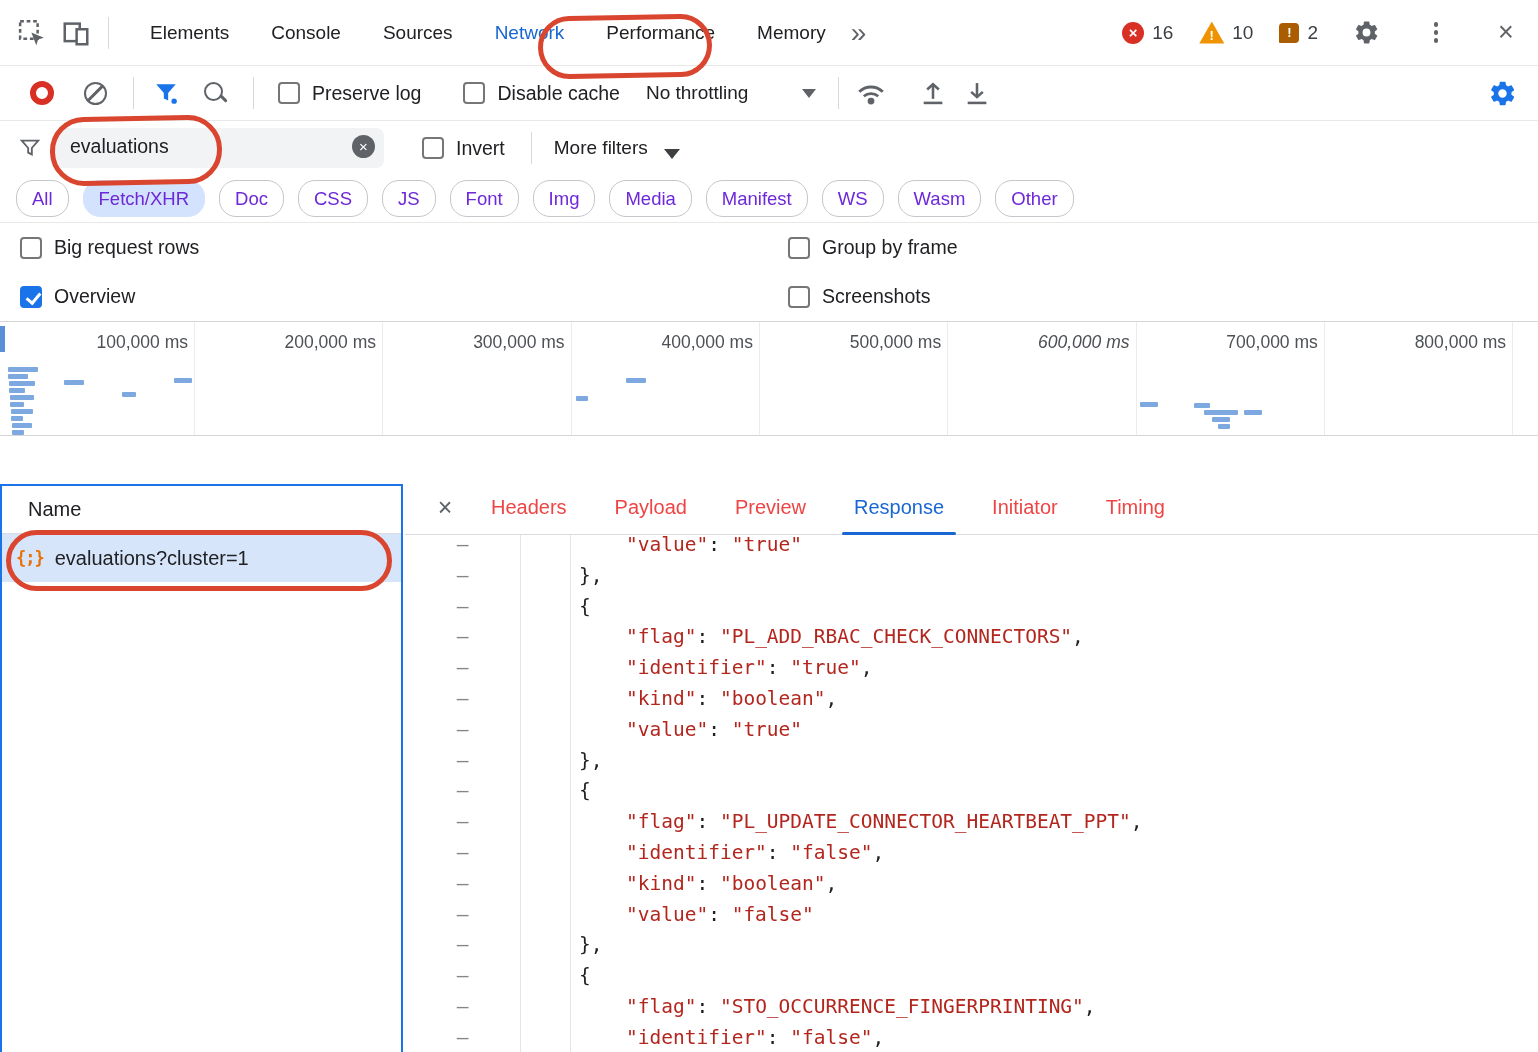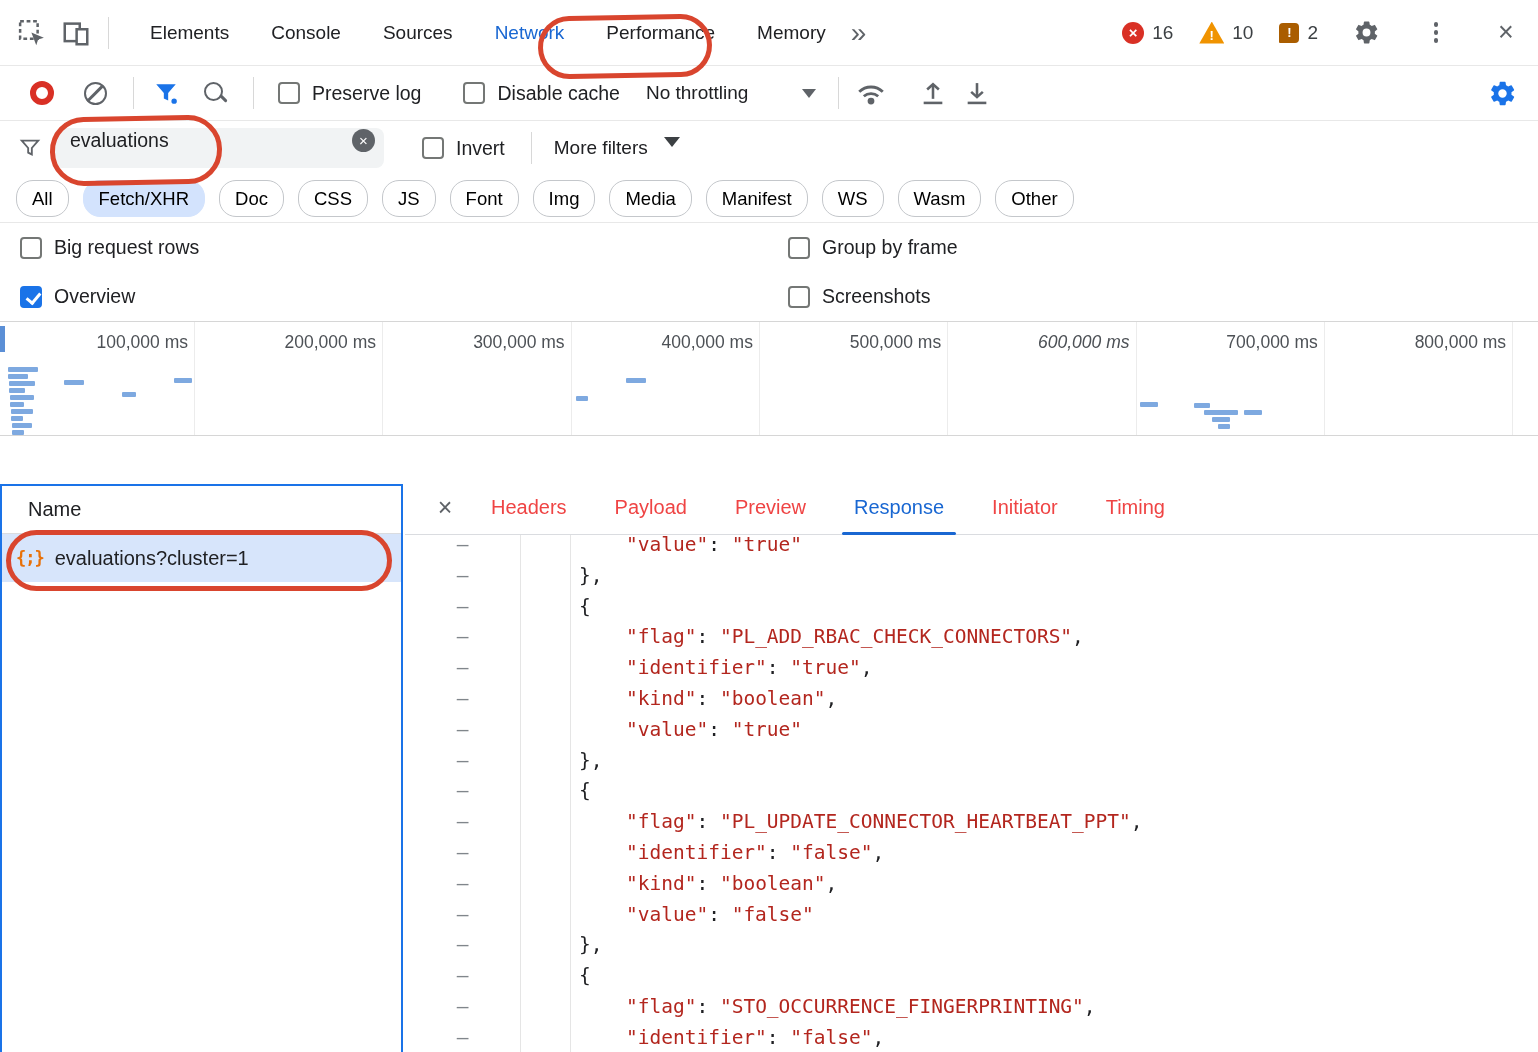"evaluations" .filter-box { align-items: flex-end -> center; padding: 0 9px 16px 16px -> 0 9px 4px 16px }
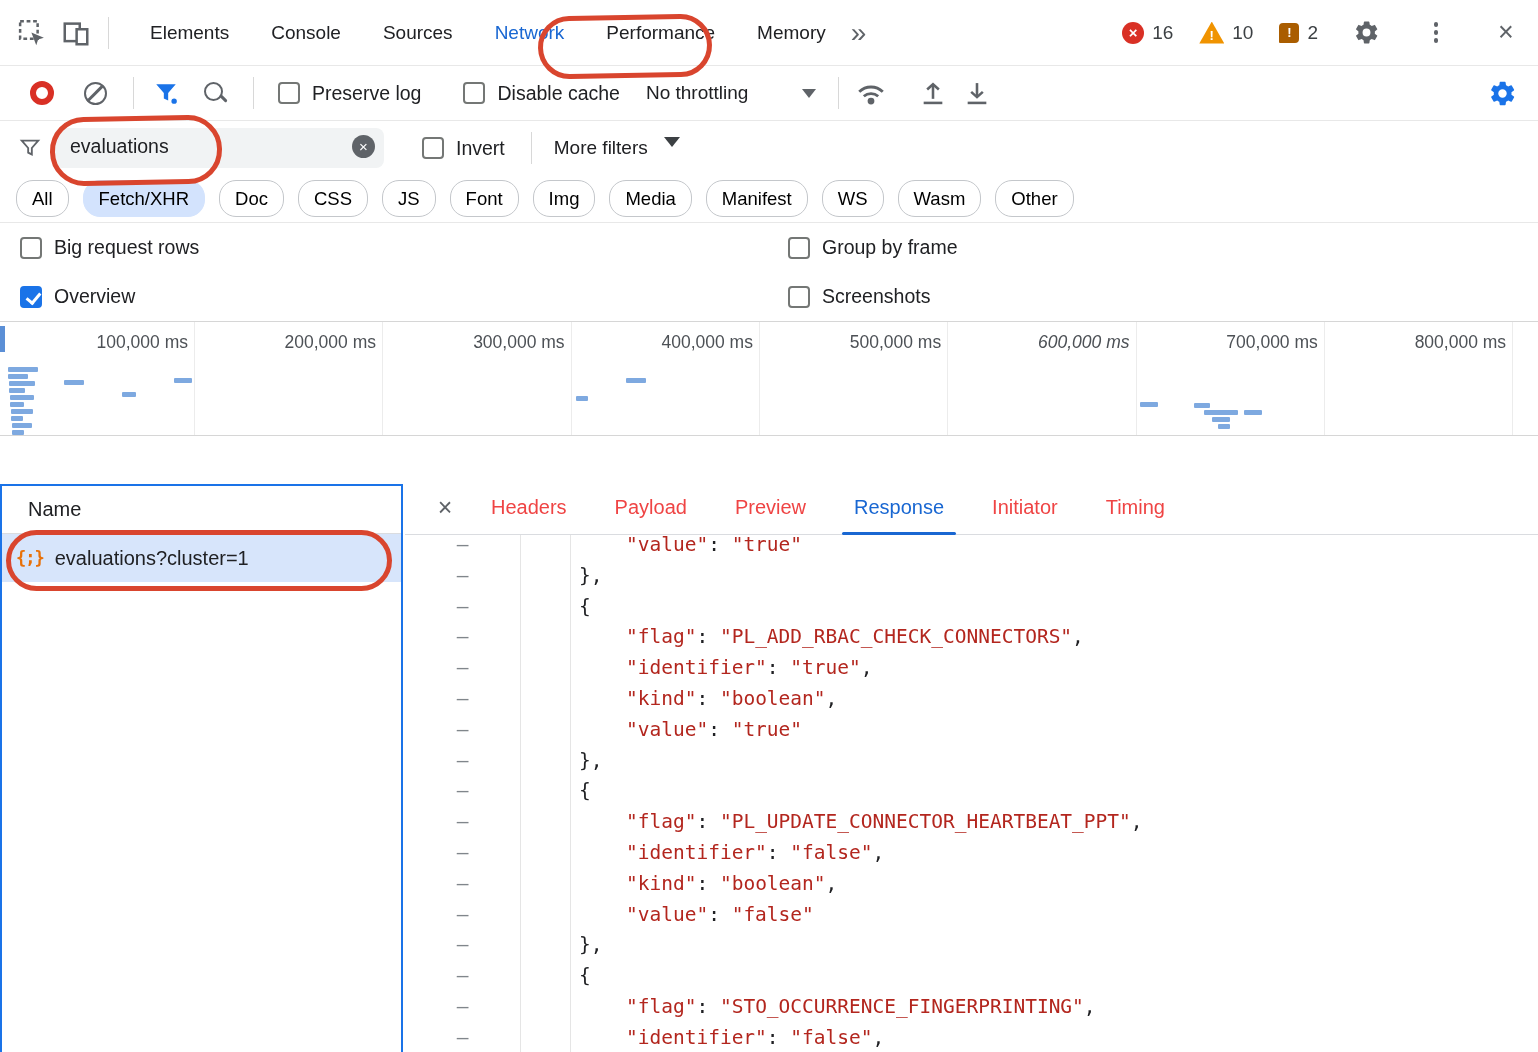"More filters" .more-filters { align-items: flex-start -> flex-end }
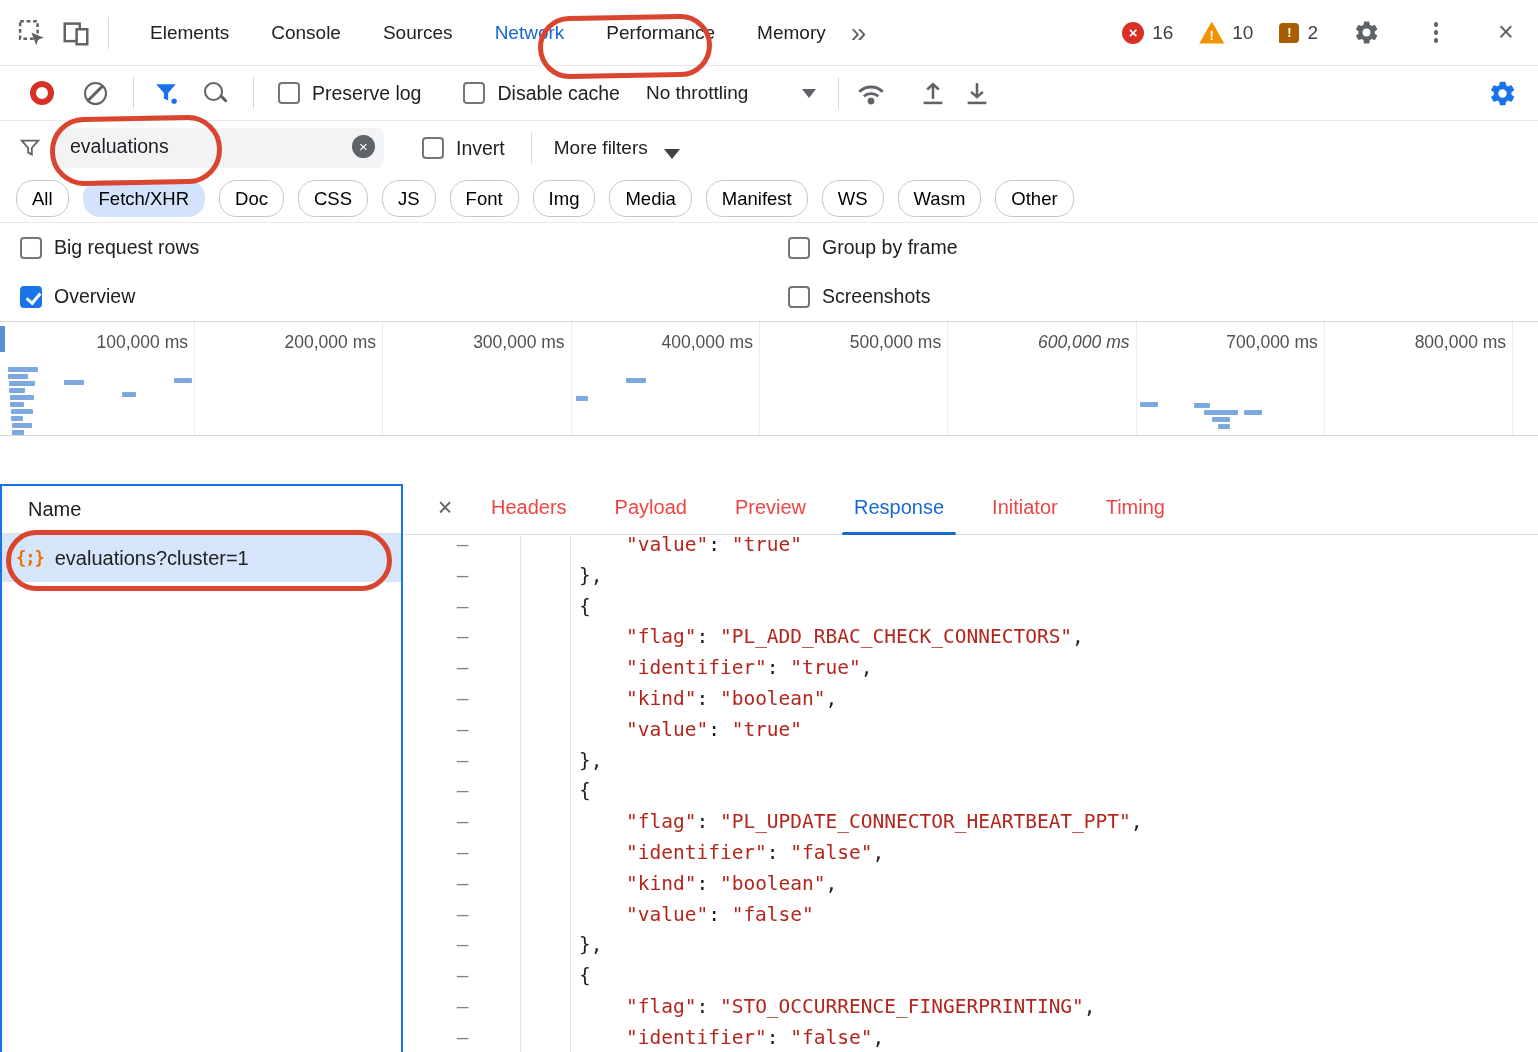"All" .chip { color: #000000 -> #6d28d9 }
